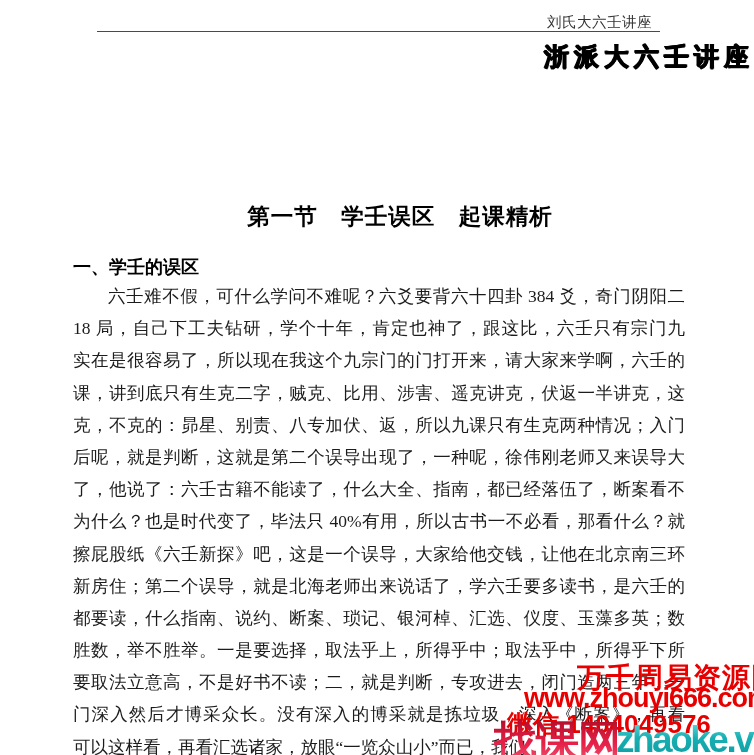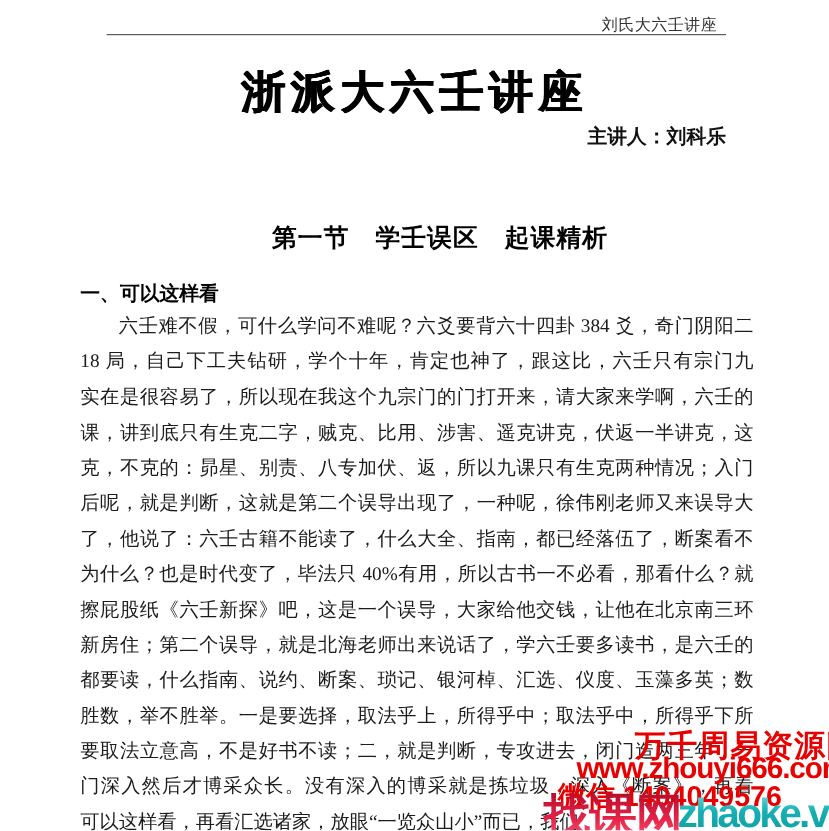"浙派大六壬讲座" .doc-title { font-size: 40px -> 25px; text-align: center -> right; top: 56px -> 40px }
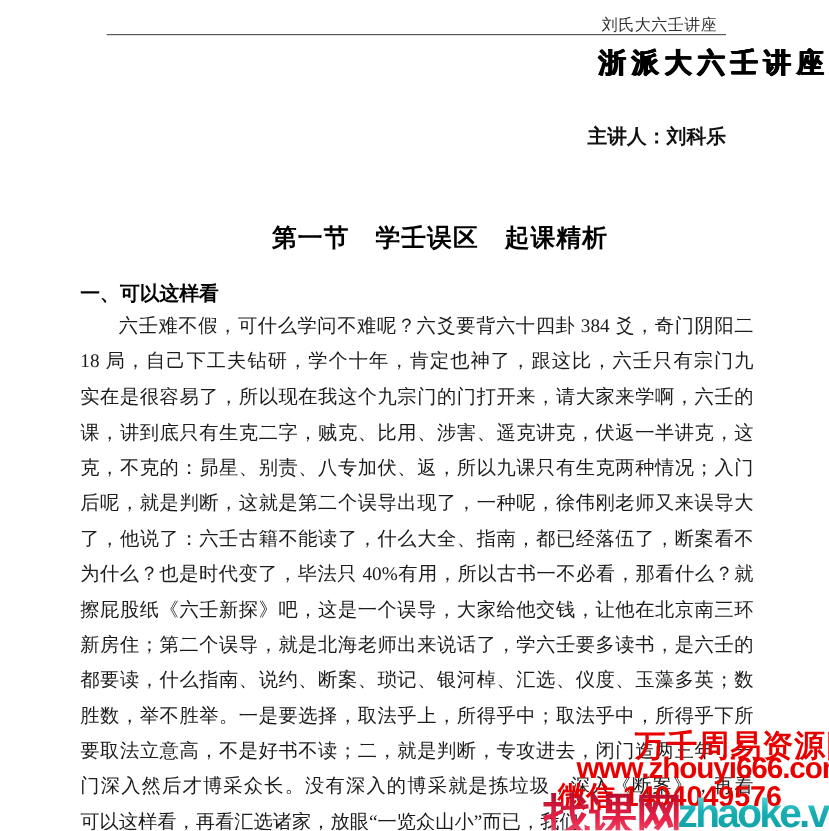"主讲人：刘科乐" div.byline { html: <div>主讲人：刘科乐</div> -> none }
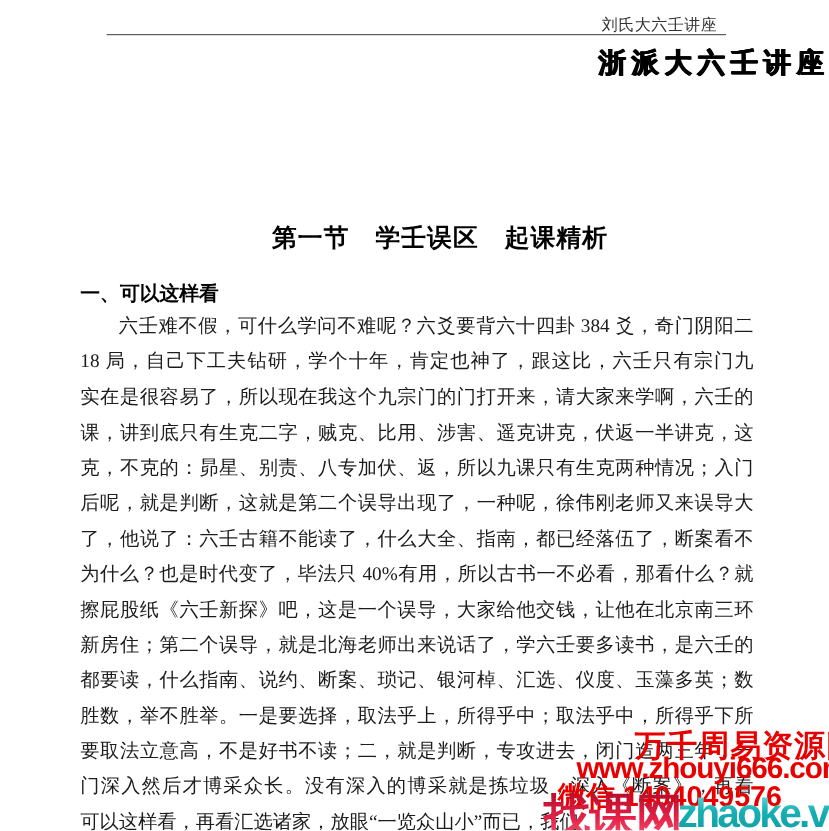"一、可以这样看" div.subheading { text: 可以这样看 -> 学壬的误区 }
